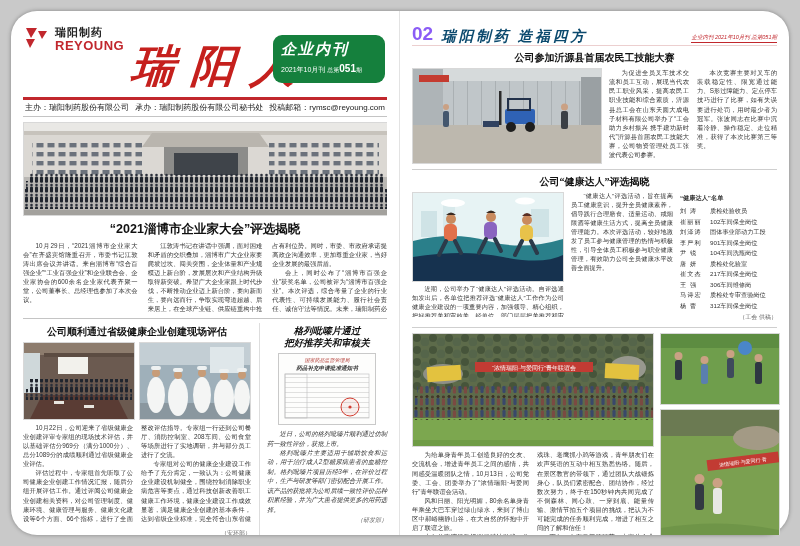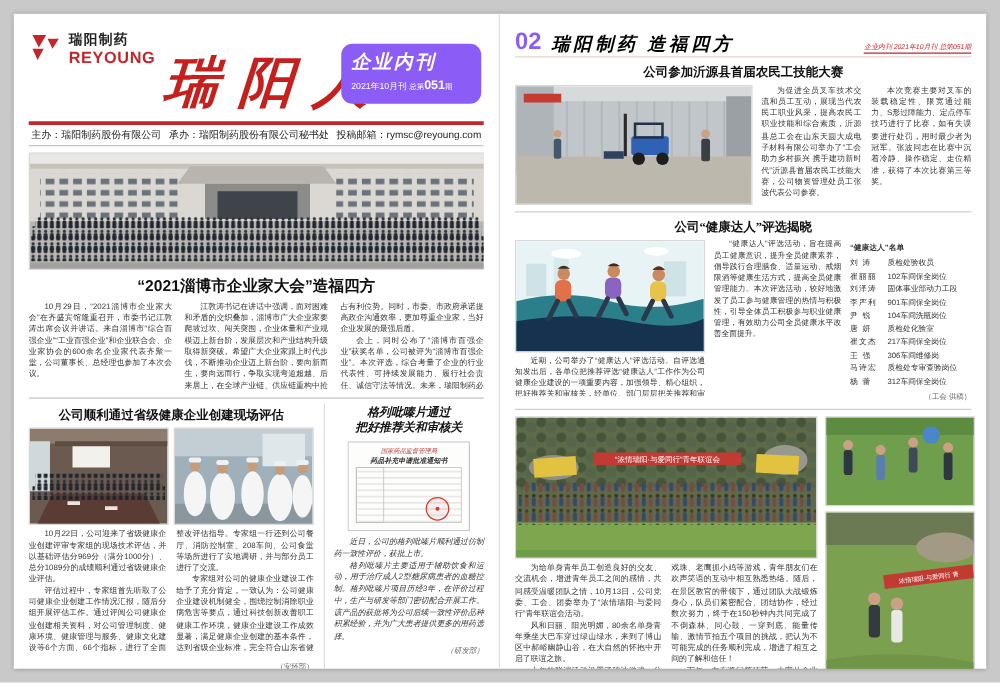"瑞阳制药" .spread { border-radius: none -> 26px }
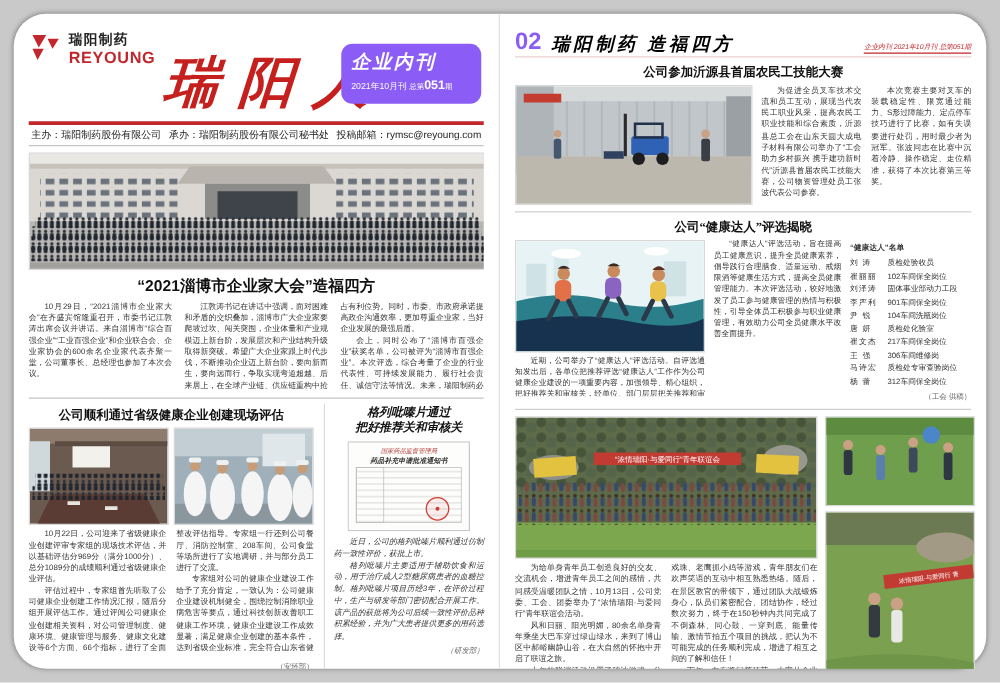"瑞阳制药 造福四方" .p2-slogan { color: #000000 -> #0c4a6e }
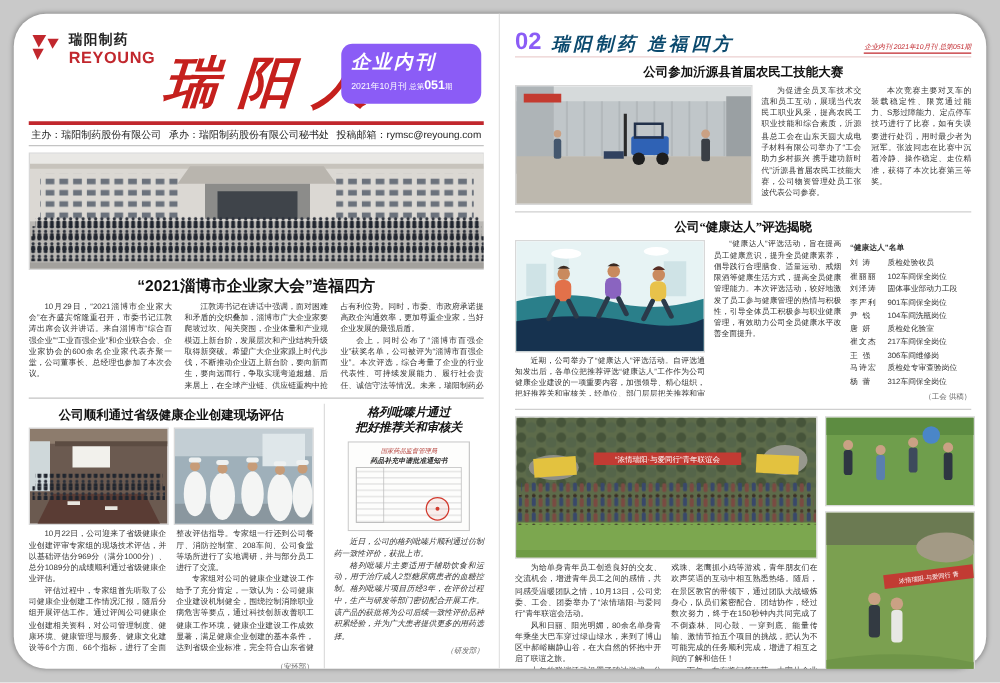"企业内刊" .issue-box { background: #8b5cf6 -> #15803d }
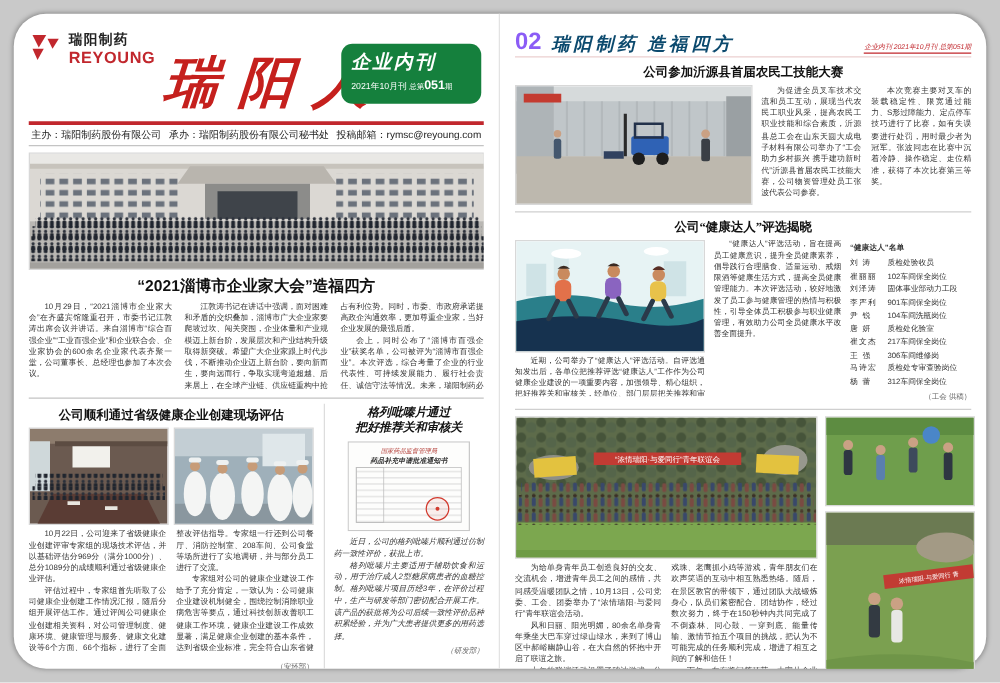"“2021淄博市企业家大会”造福四方" h2.headline-1 { text: 造福四方 -> 评选揭晓 }
